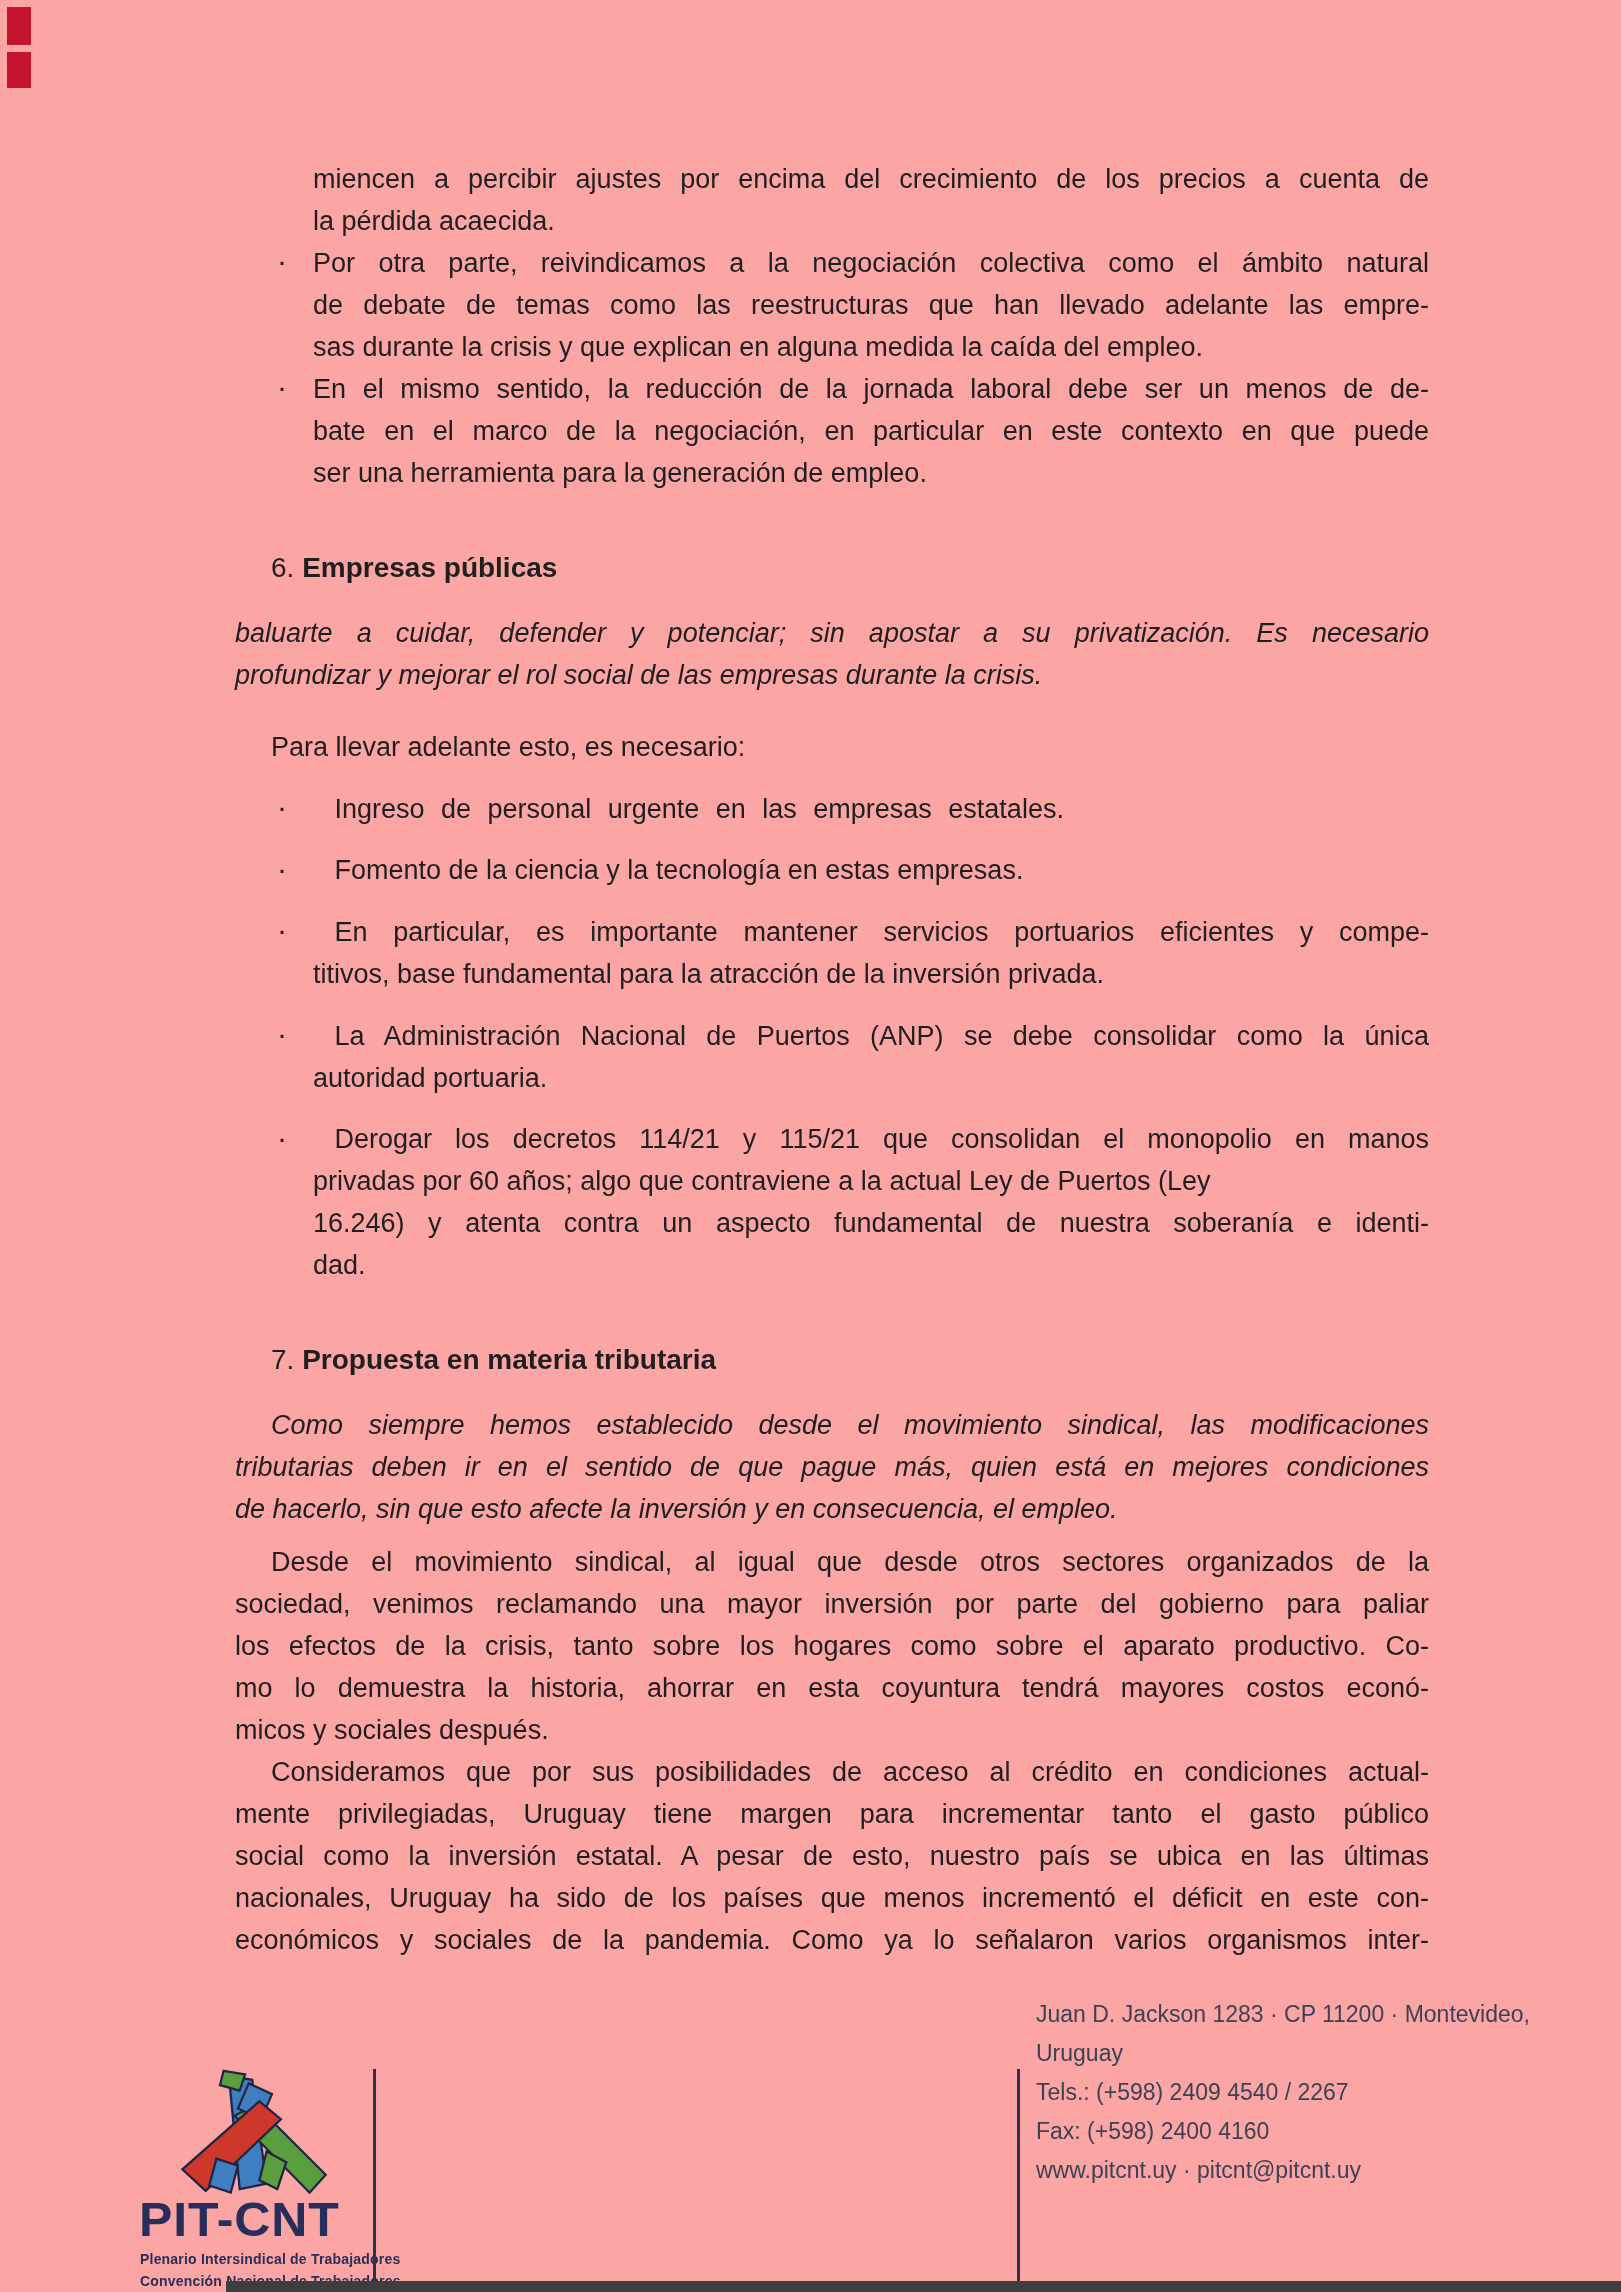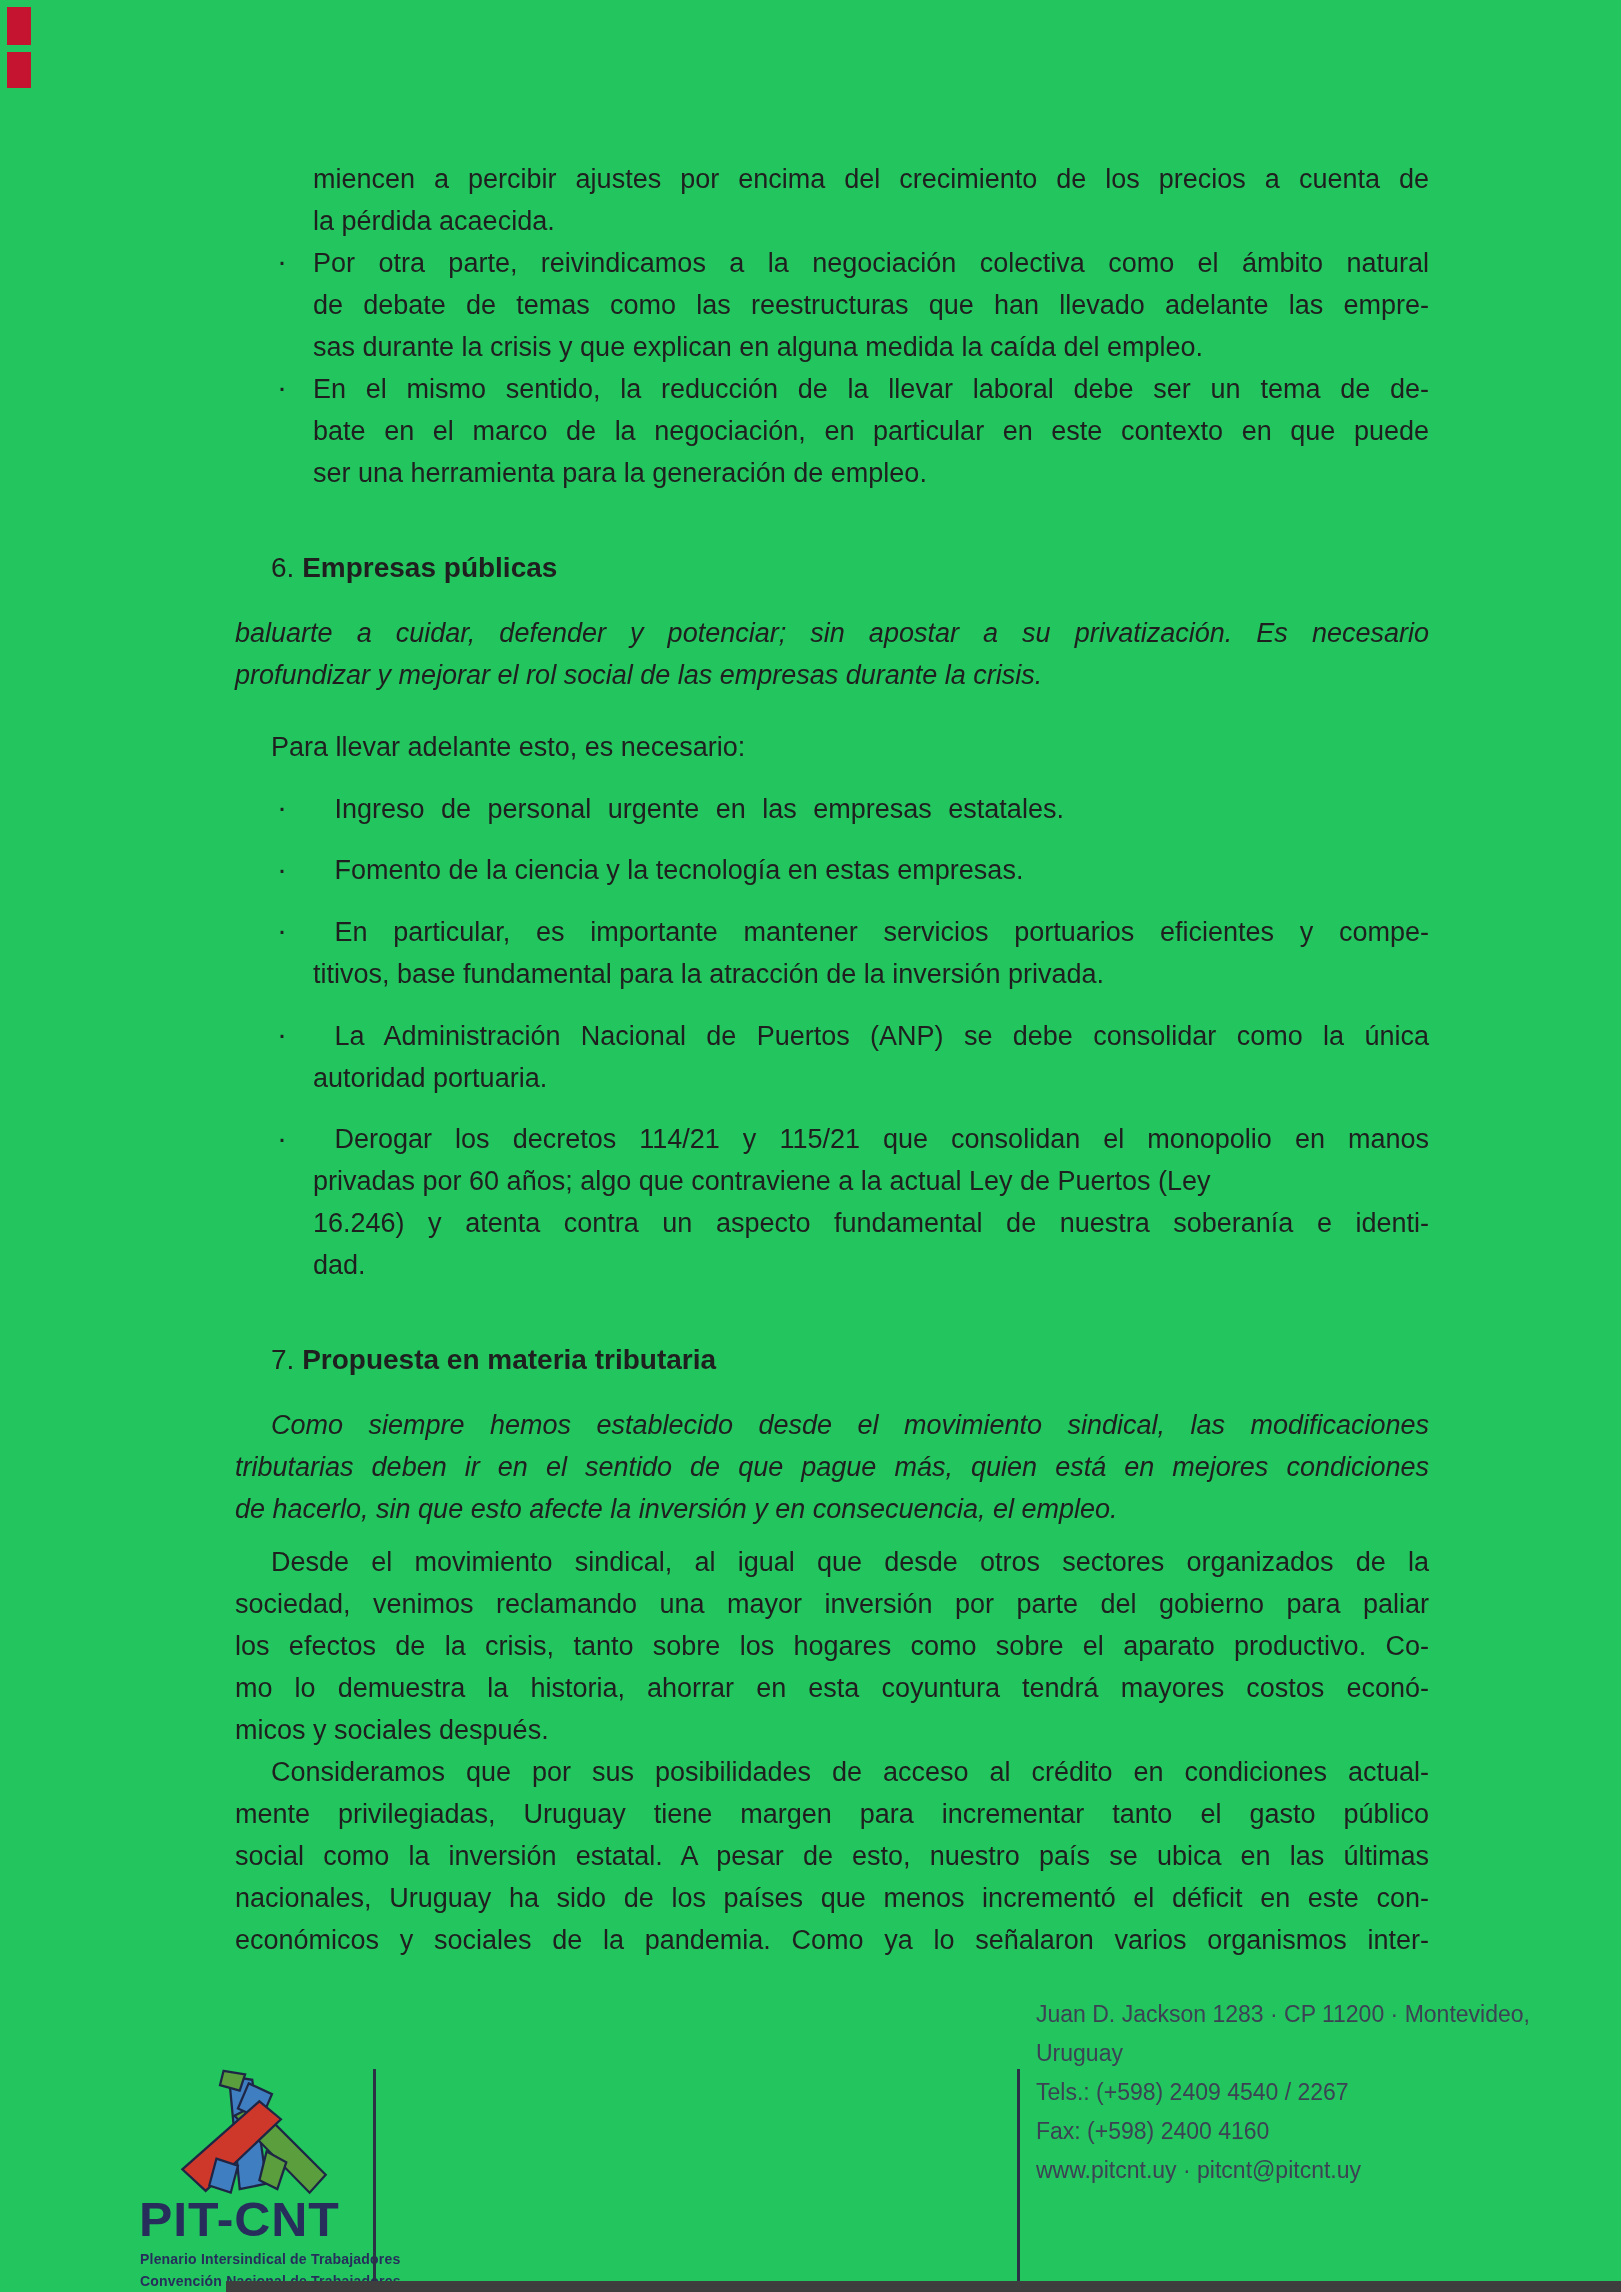"miencen a percibir ajustes por" .page { background: #22c55e -> #fca5a5 }
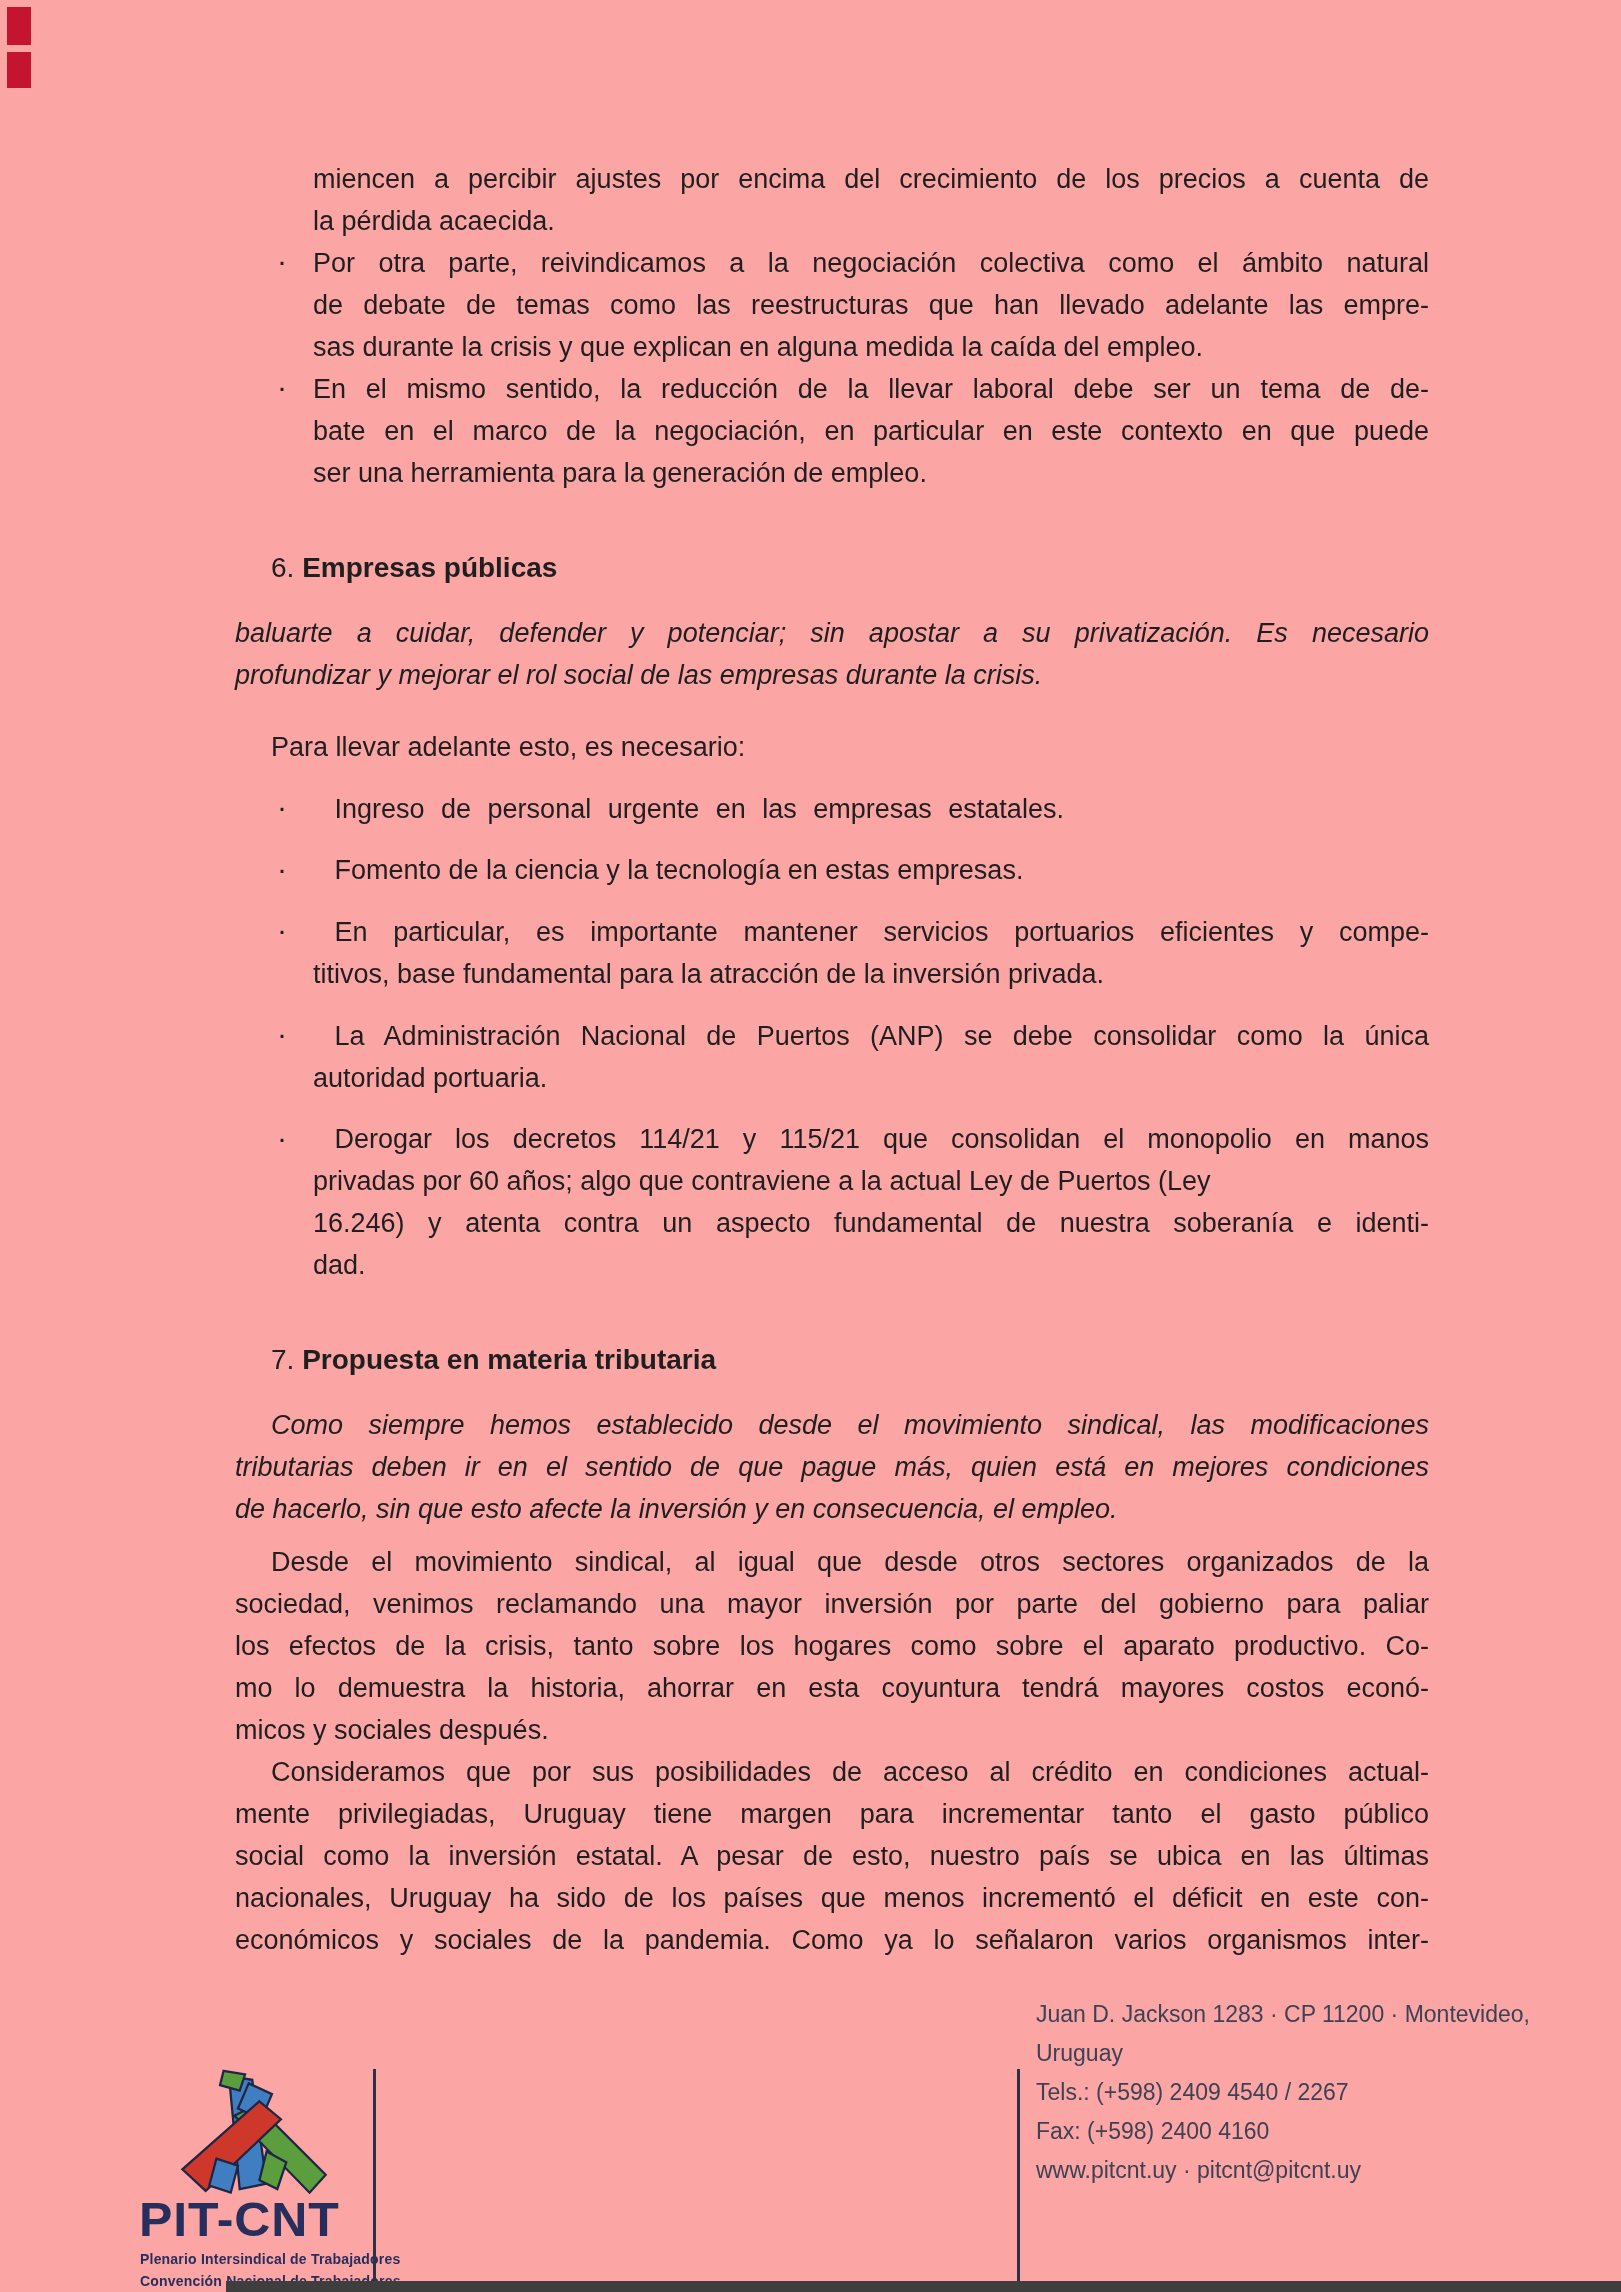"En el mismo sentido, la" div.ln { text: llevar laboral debe ser un tema -> jornada laboral debe ser un menos }
